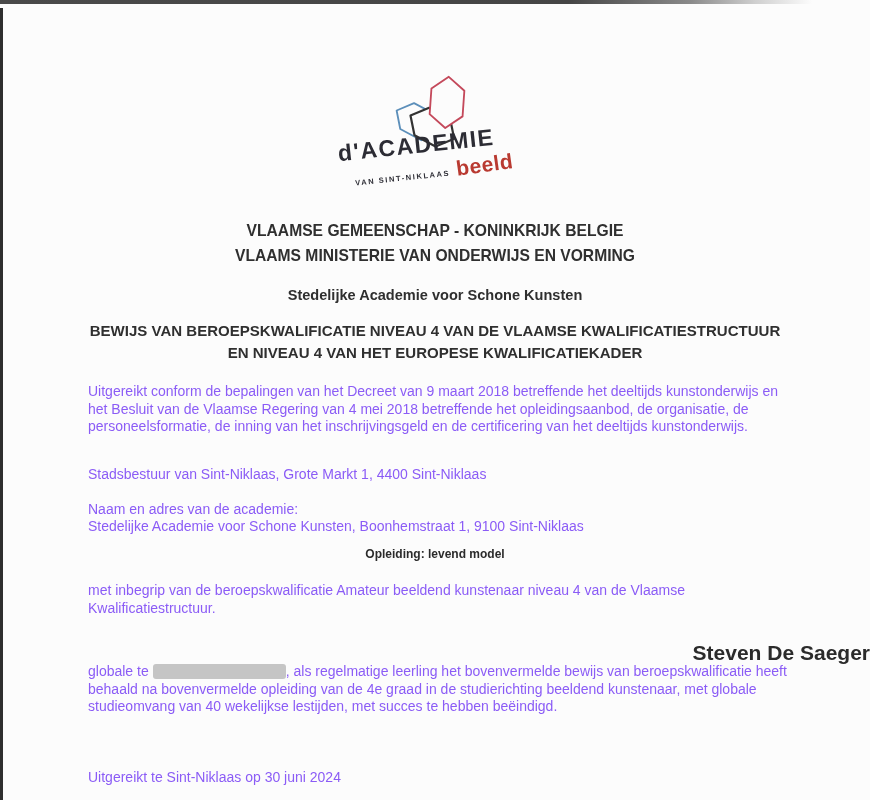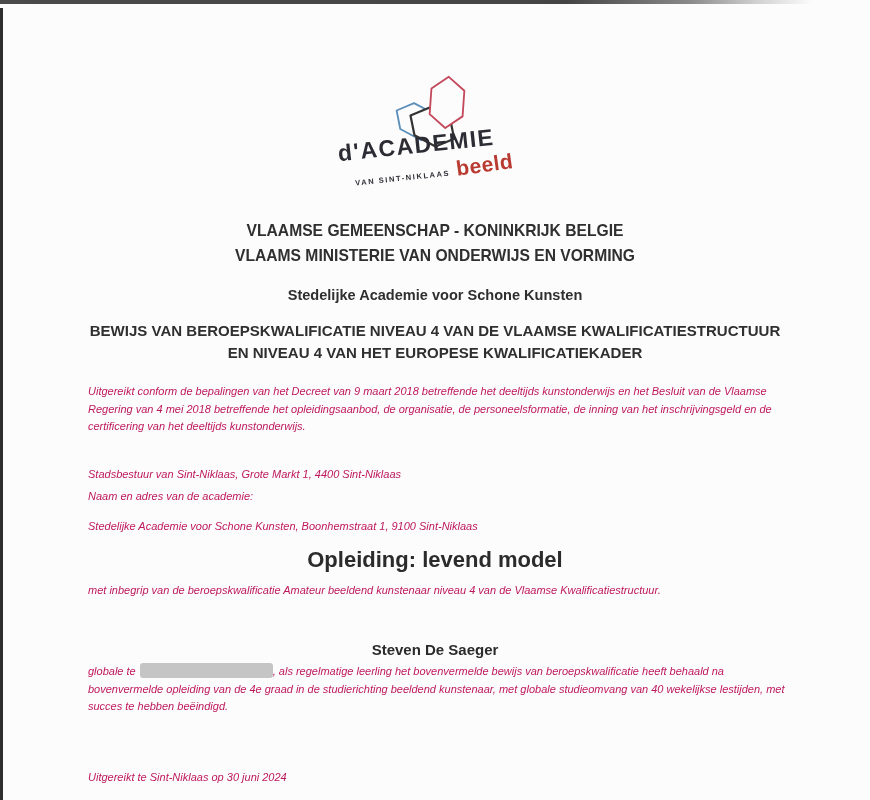"Uitgereikt conform de bepalingen van" .body-text { color: #be185d -> #8b5cf6; font-size: 11px -> 14px; font-style: italic -> none }
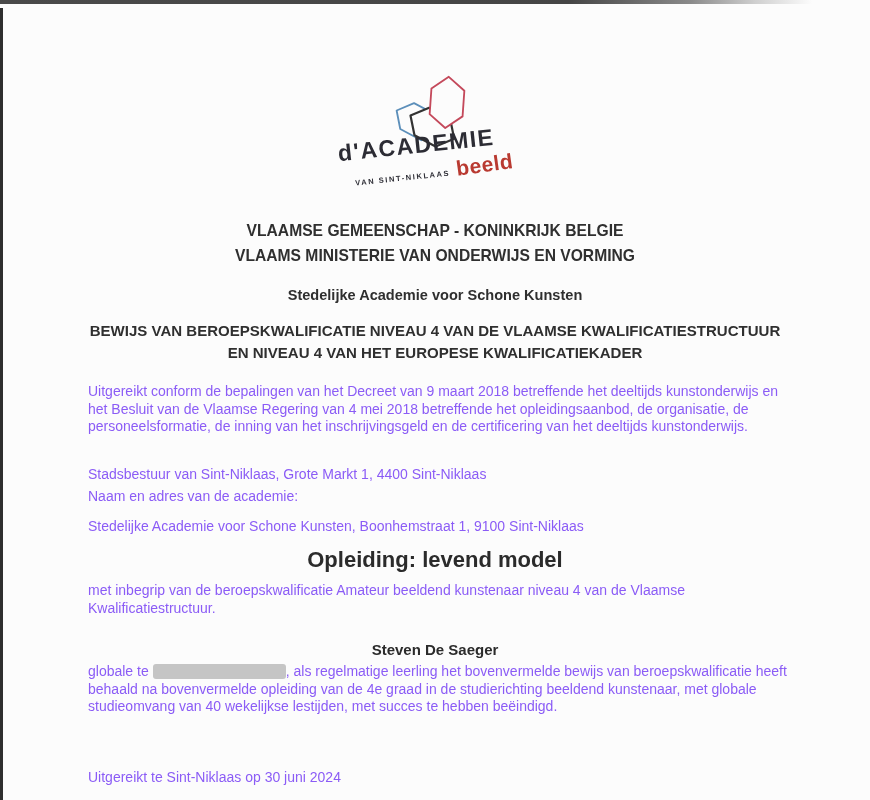"Naam en adres van de" div.body-text { top: 488px -> 501px }
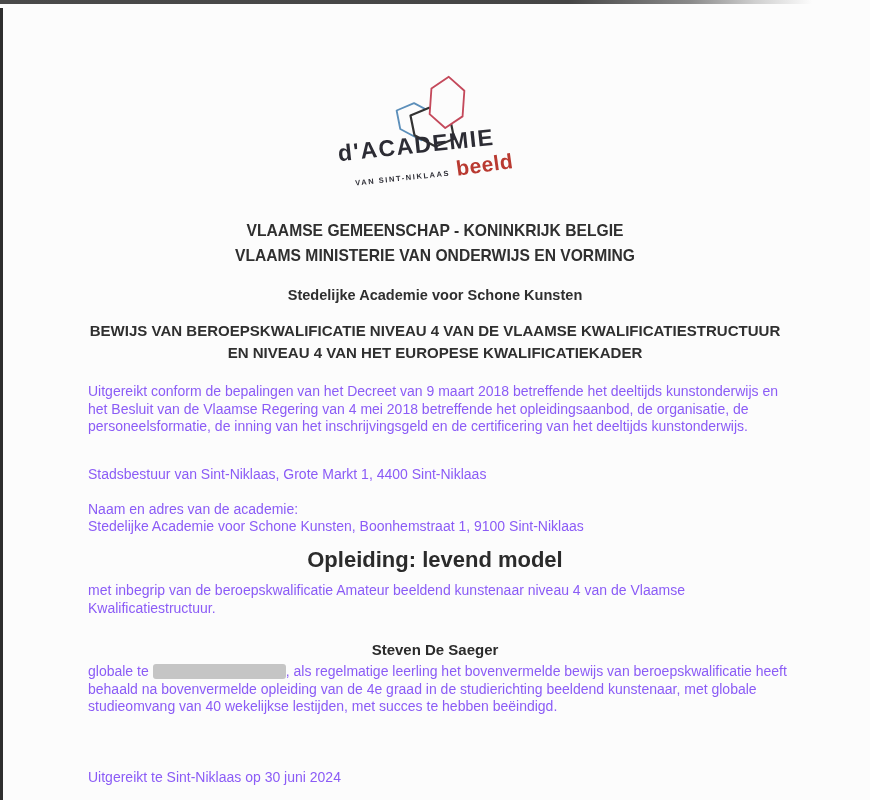"Opleiding: levend model" .program-heading { font-size: 22px -> 12px }
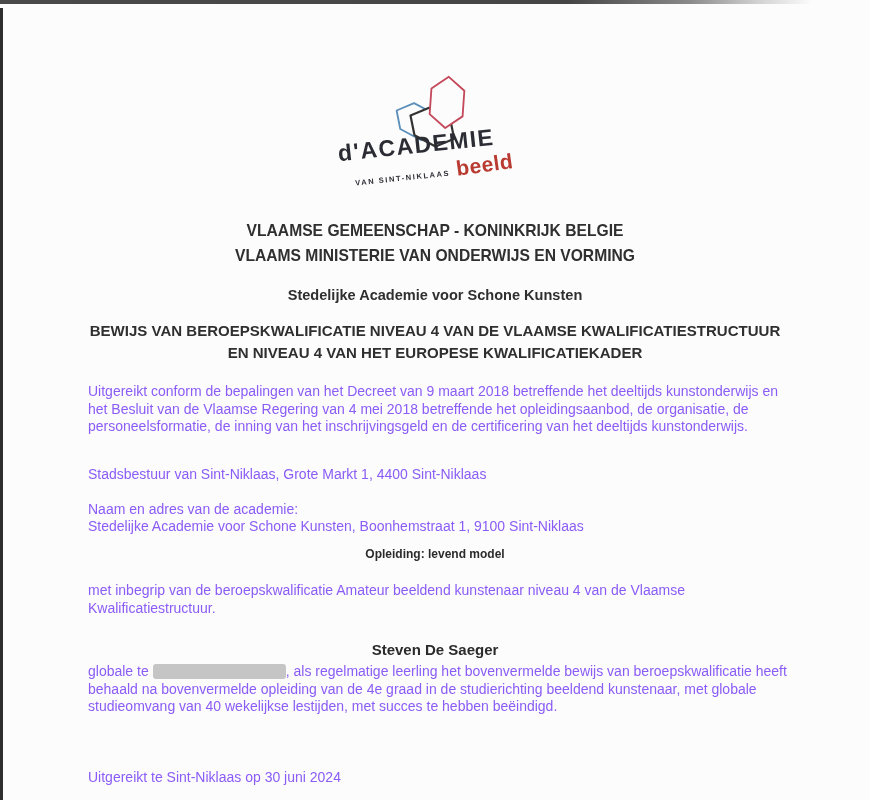"Steven De Saeger" .student-name { font-size: 15px -> 21px; text-align: none -> right }
